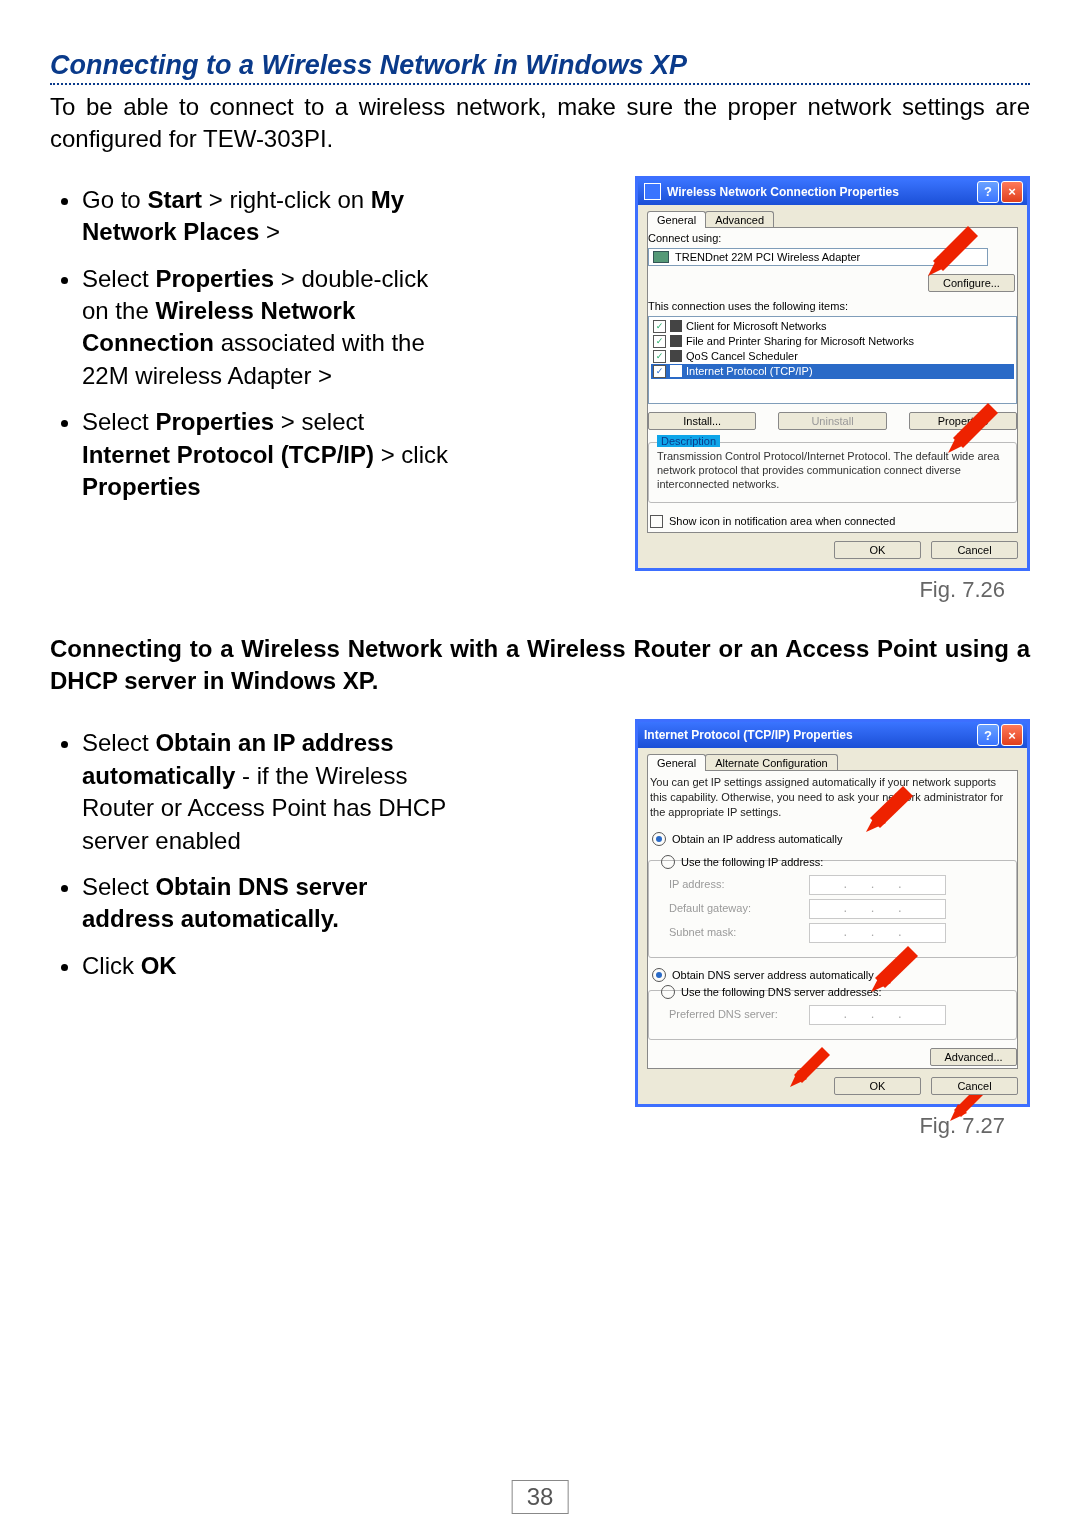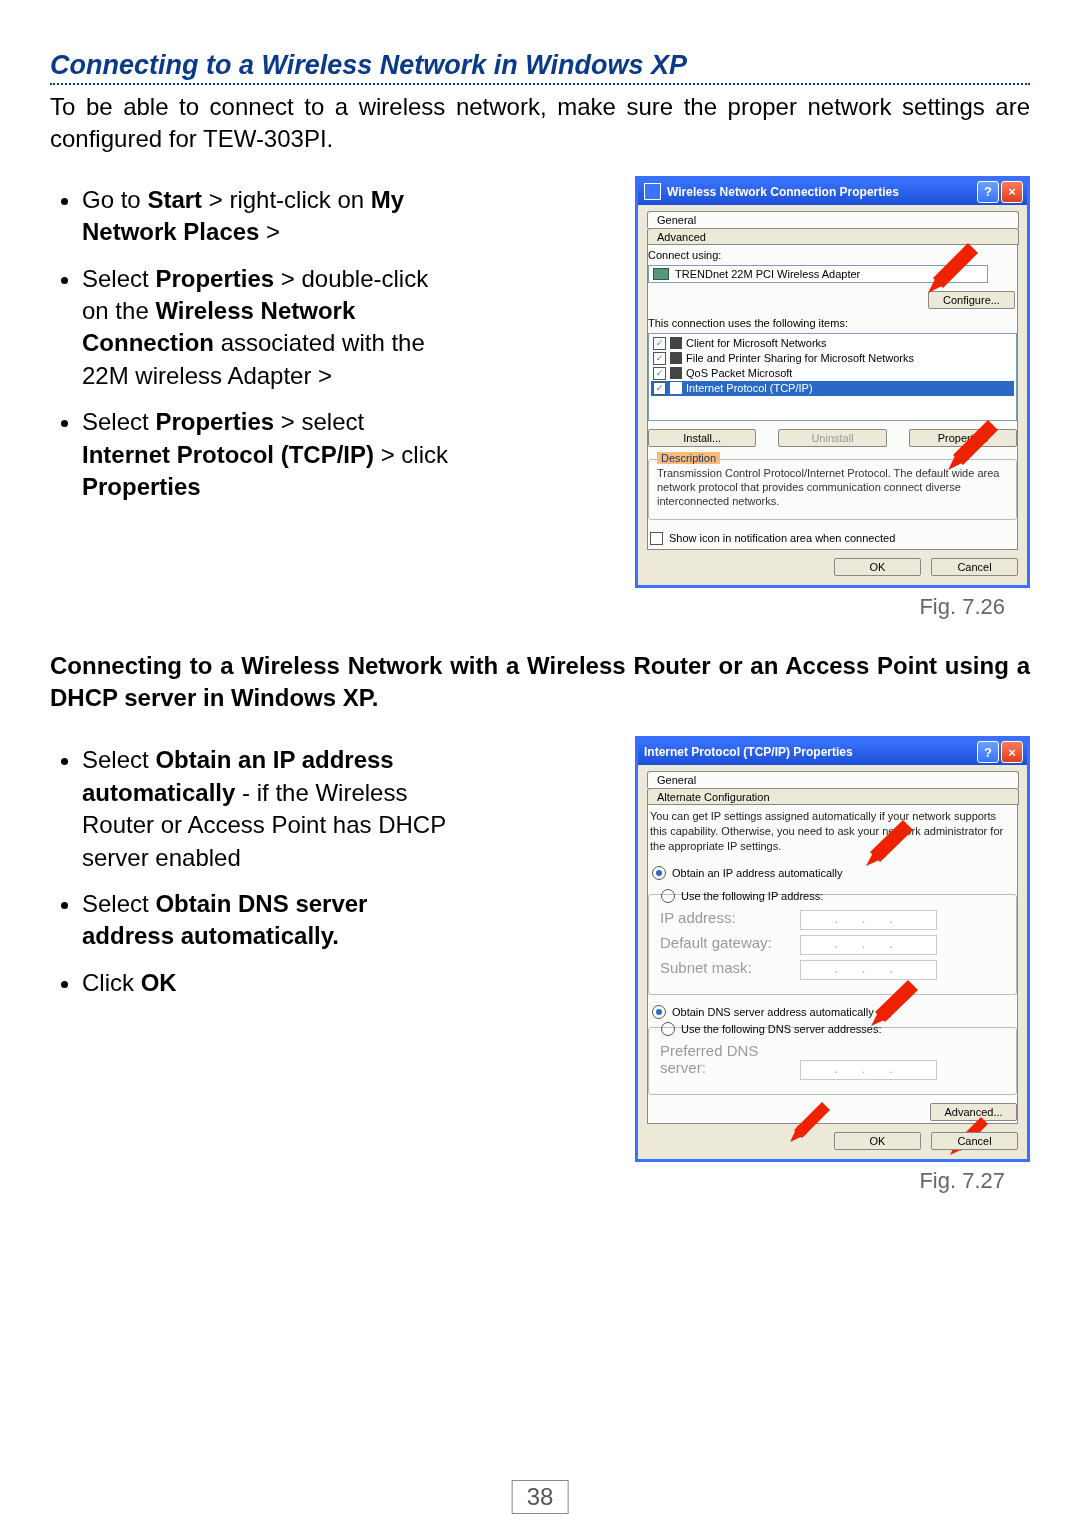"General" .xp-tabs { flex-direction: column -> none }
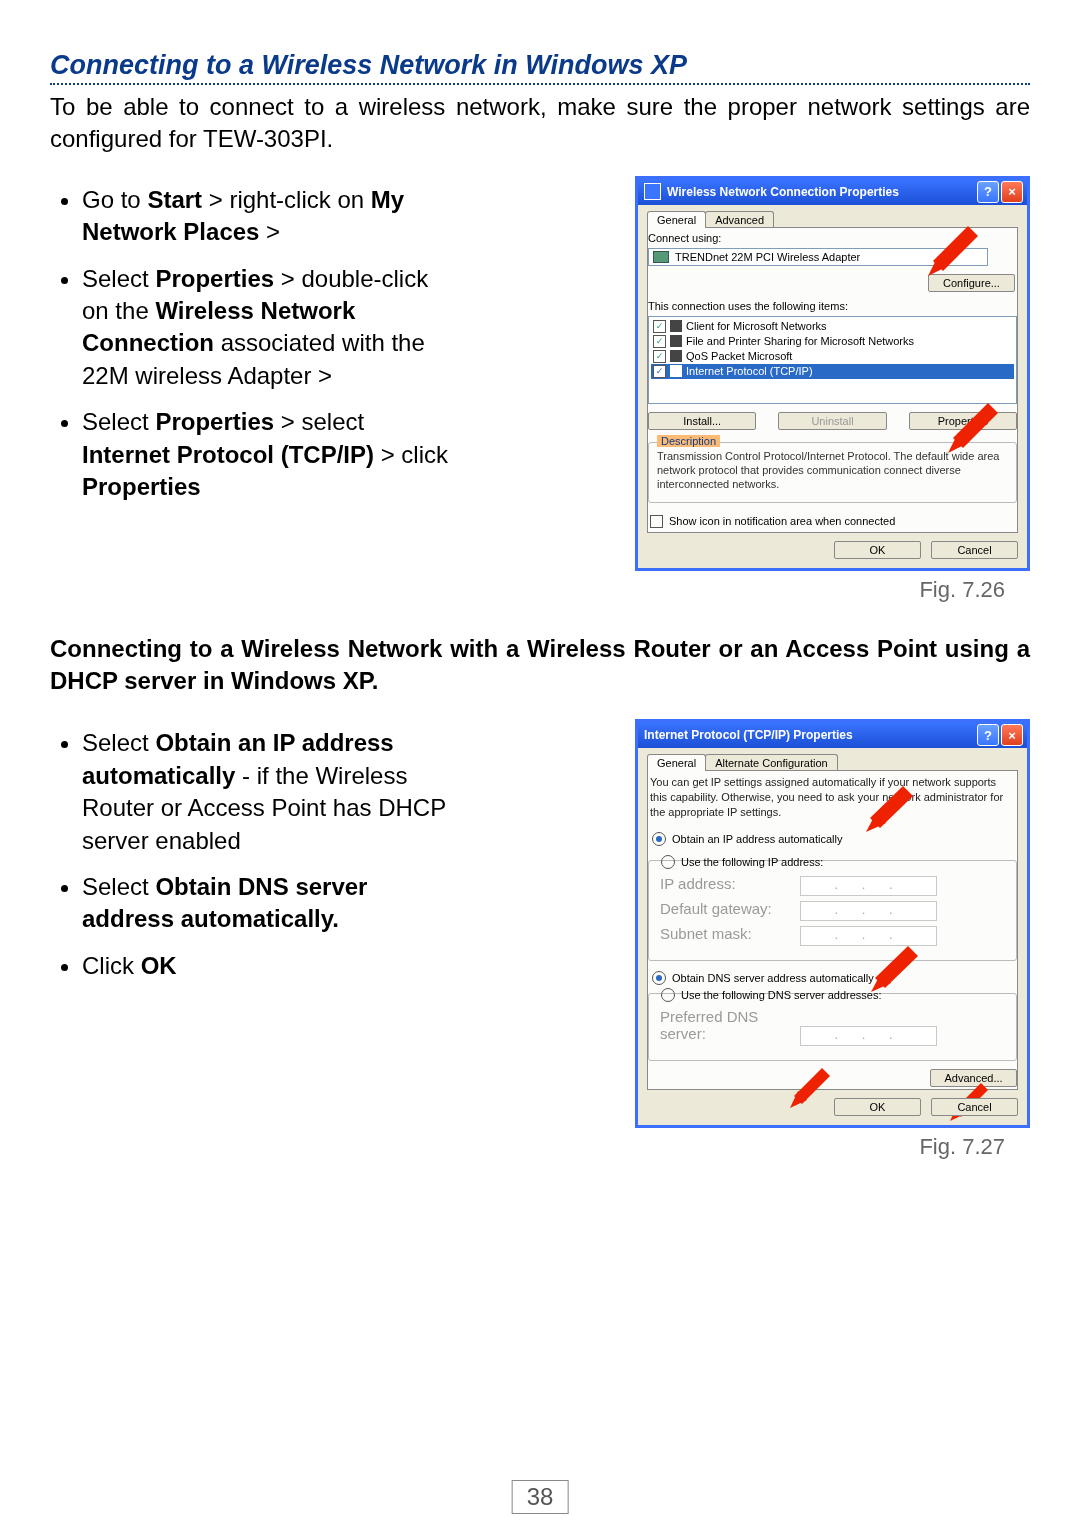"QoS Packet Microsoft" span { text: Packet Microsoft -> Cancel Scheduler }
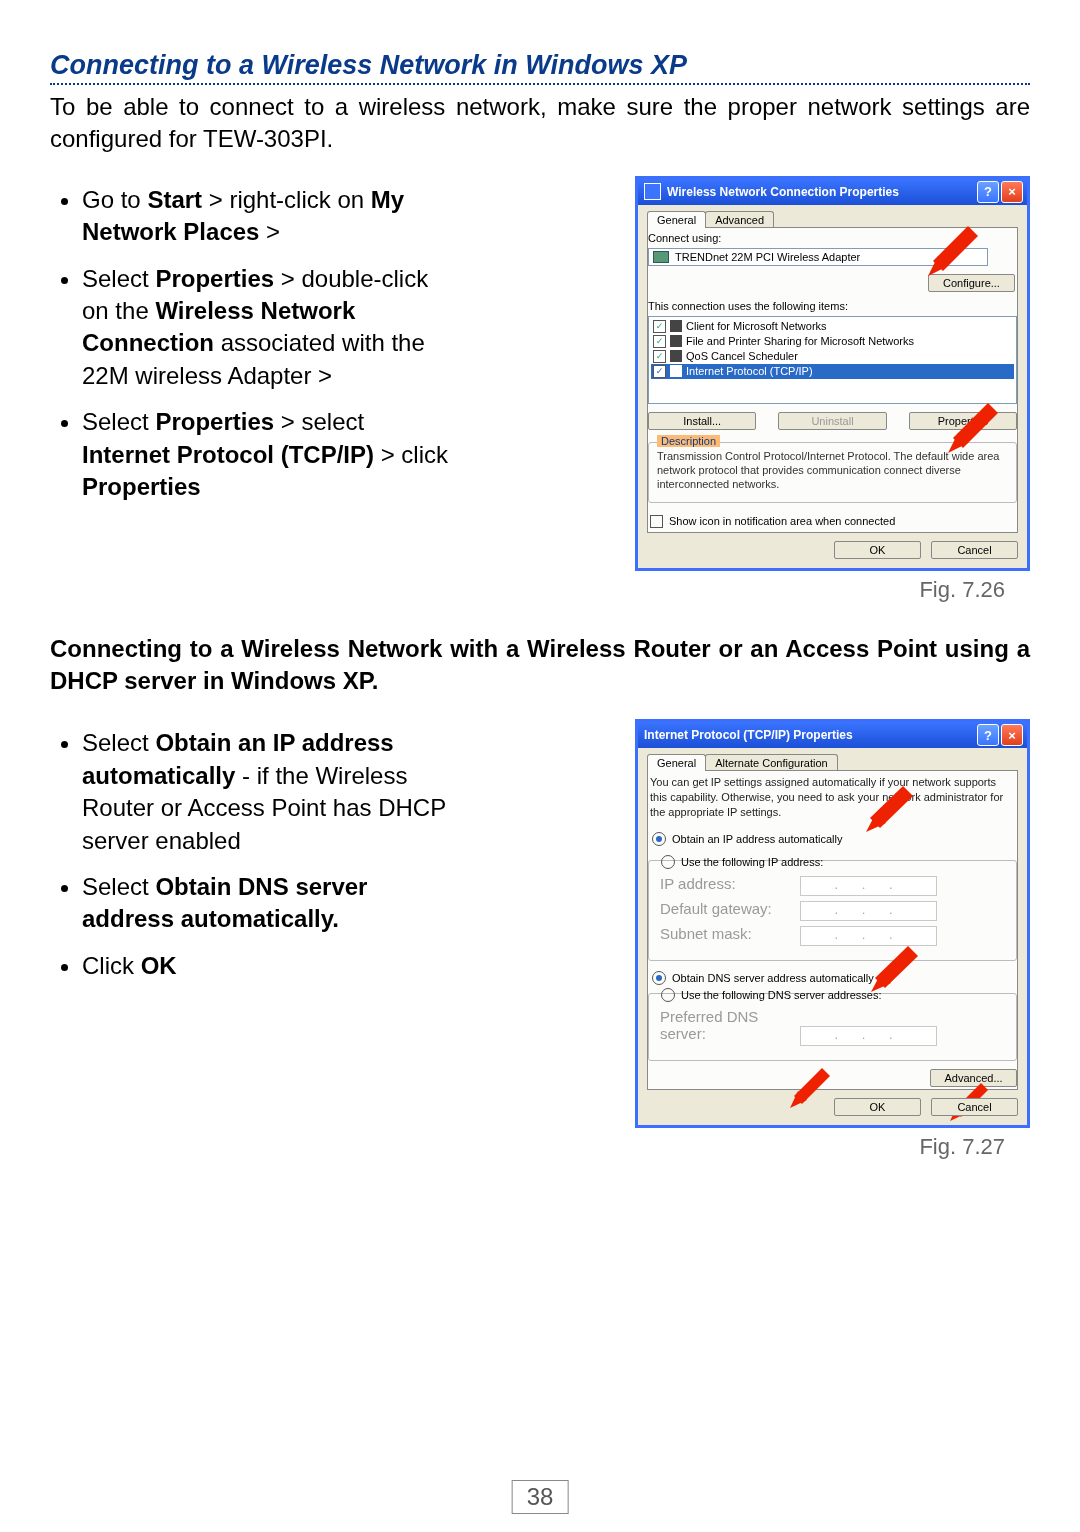"Description" .xp-group-label { background: #fdba74 -> #0ea5e9 }
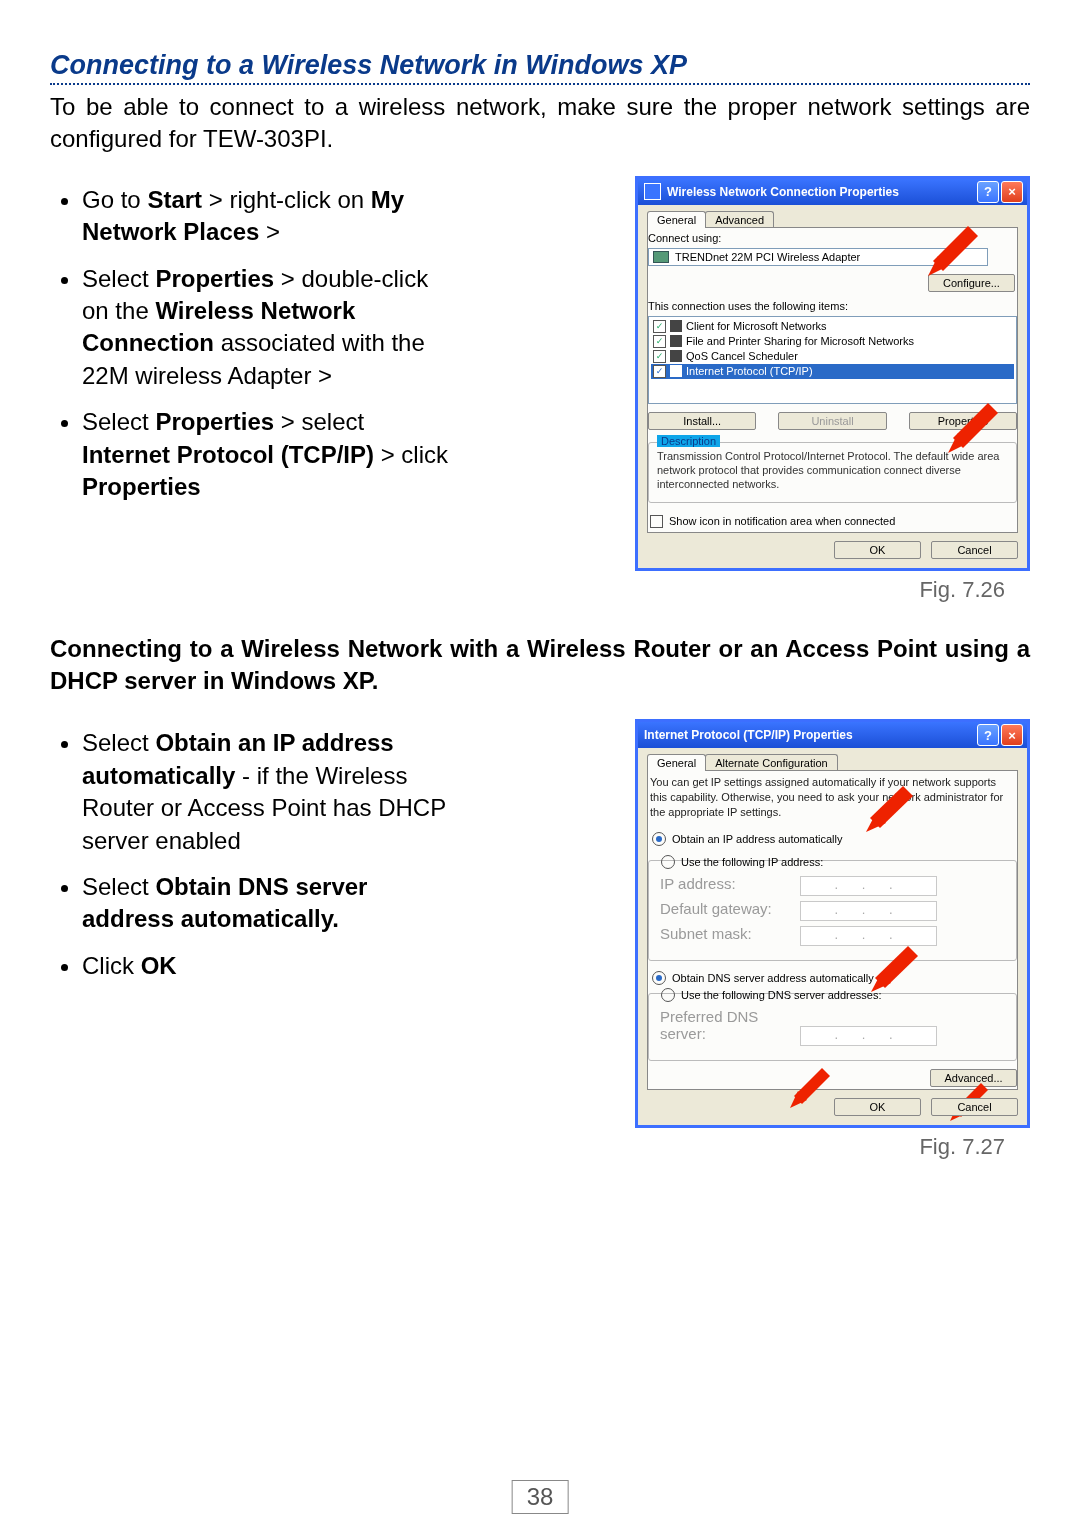"IP address:" .ip-label { font-size: 15px -> 11px; margin-left: 3px -> 12px }
